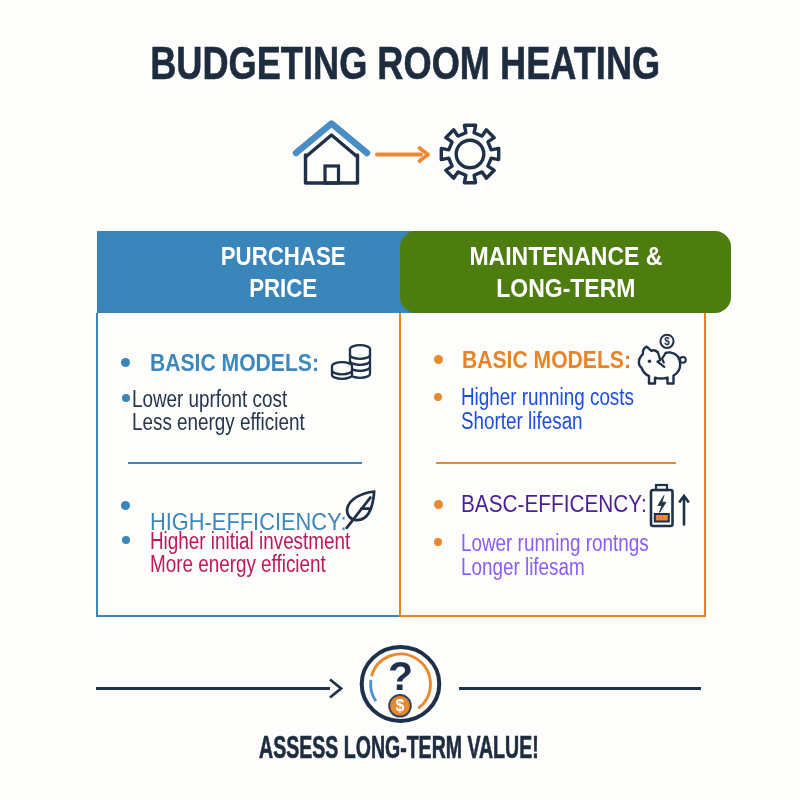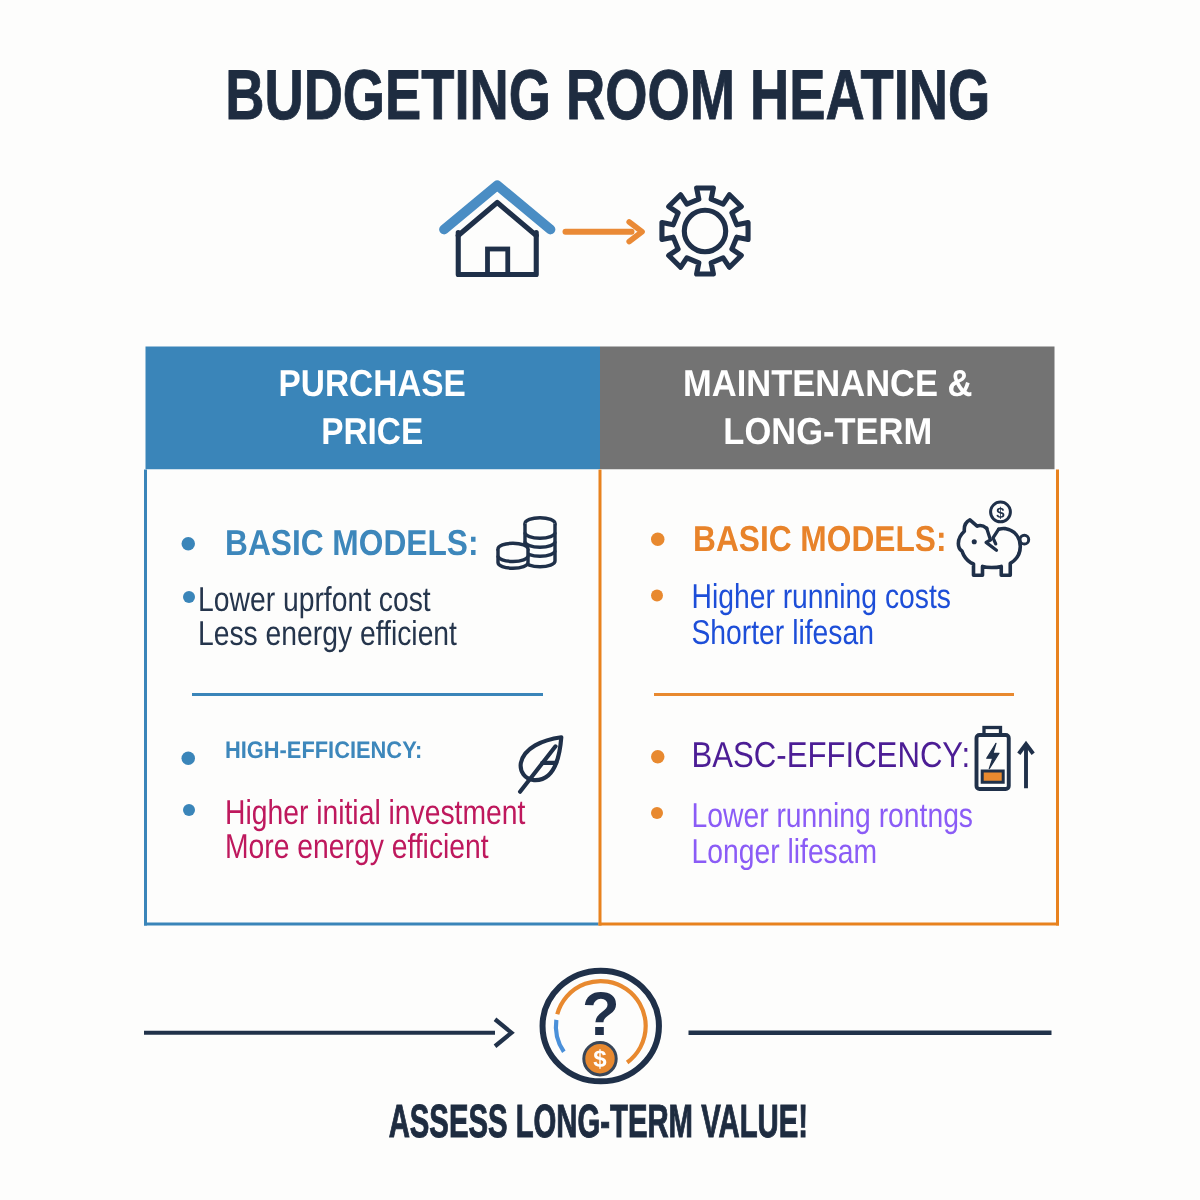"PURCHASE" div.abs { padding-left: none -> 35px }
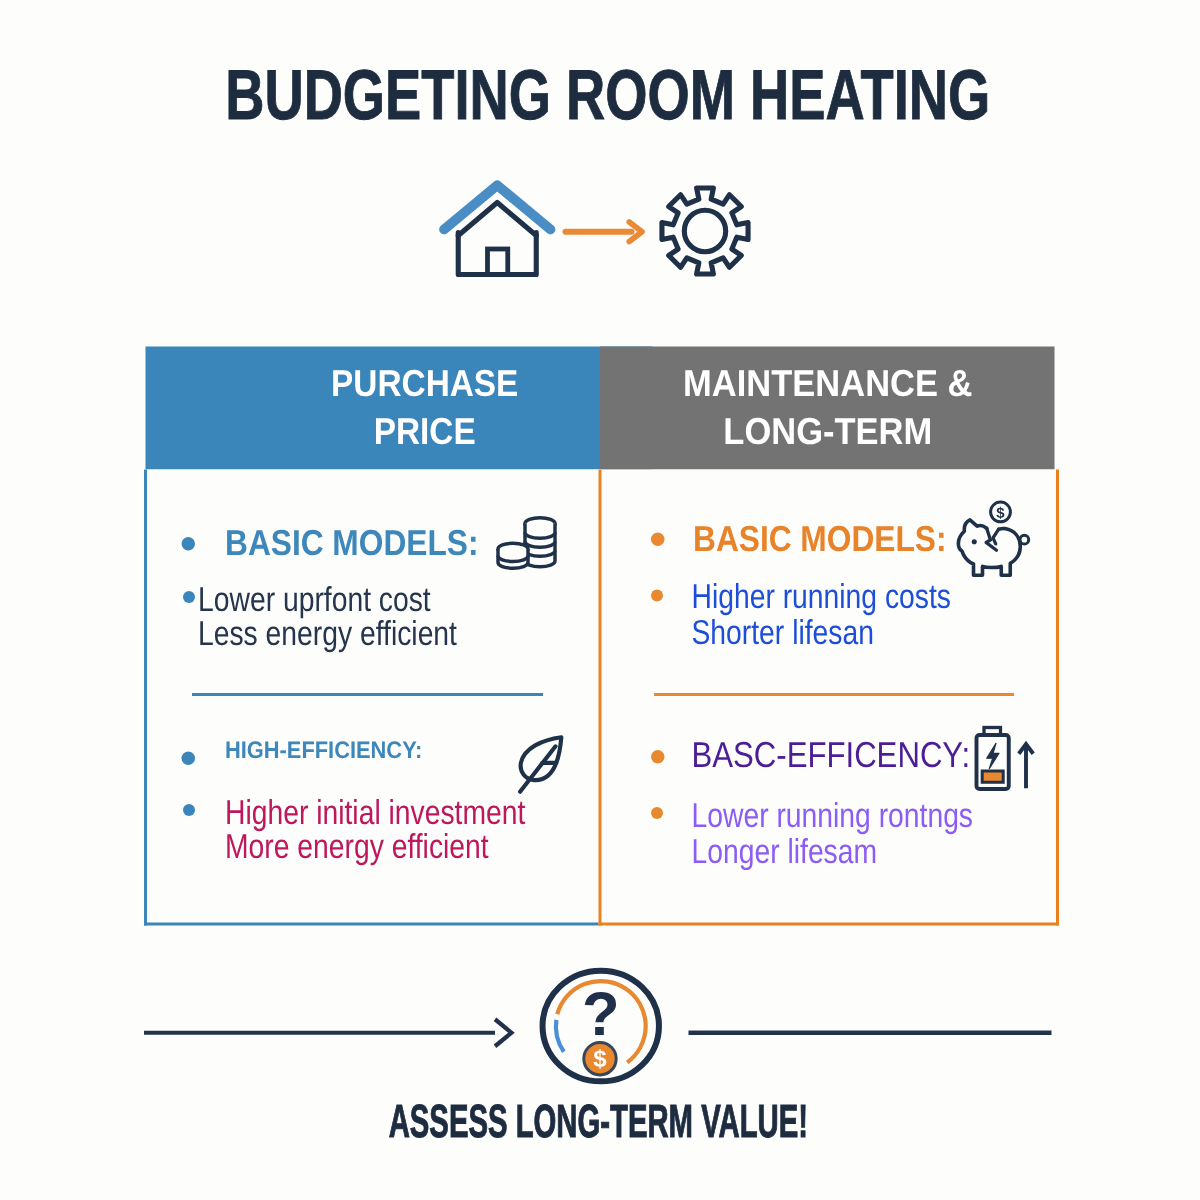"MAINTENANCE &" div.abs { background: #737373 -> #4d7c0f; border-radius: none -> 16px; width: 303px -> 331px }
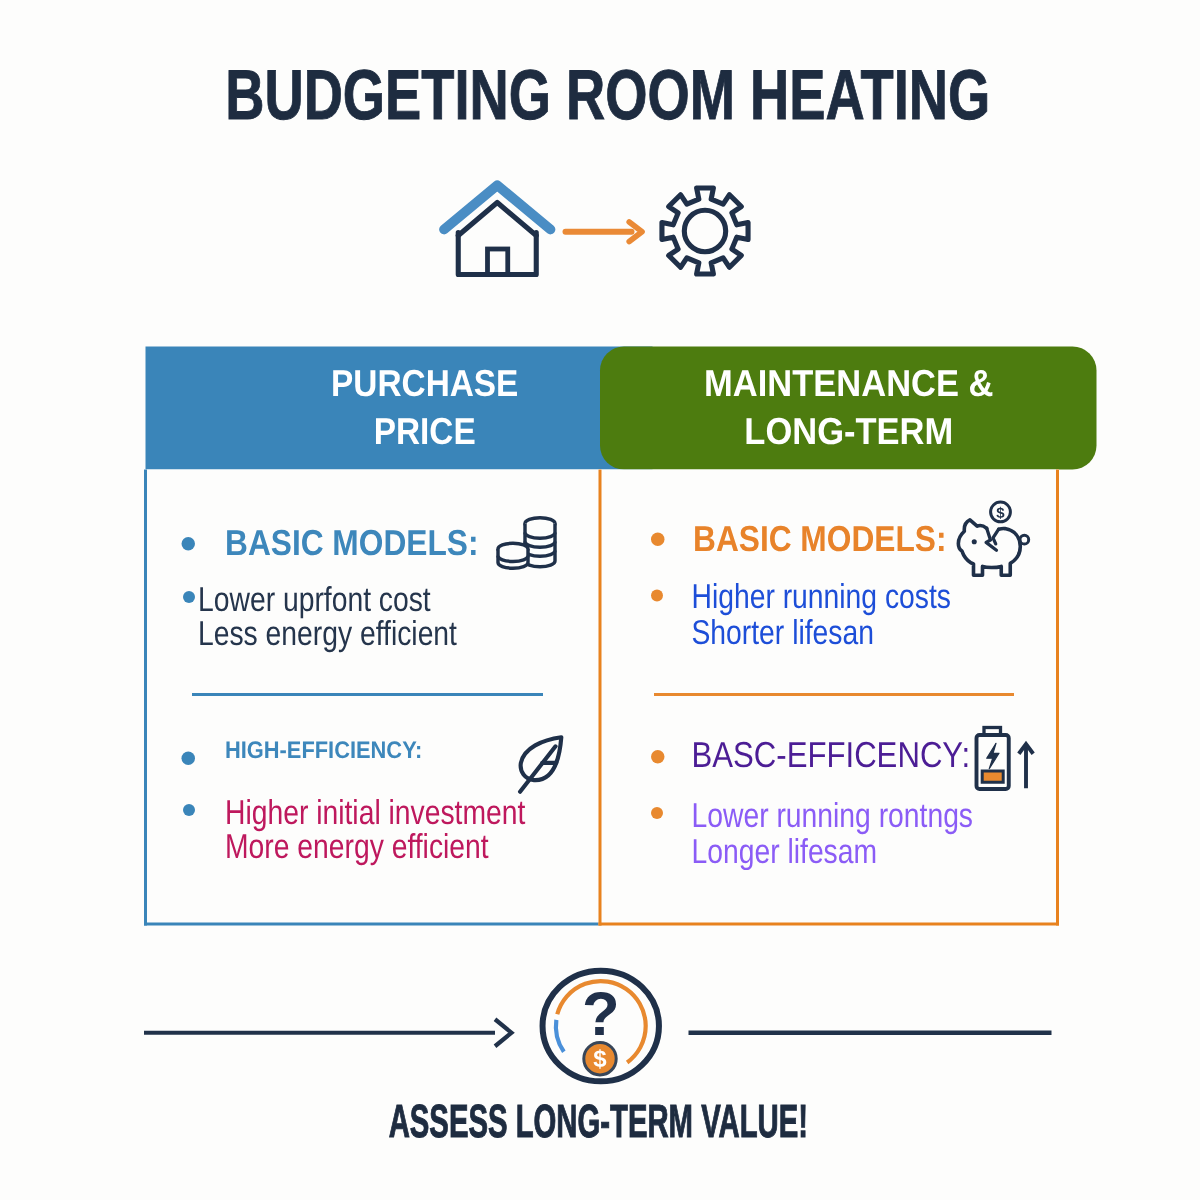"HIGH-EFFICIENCY:" div.abs { font-size: 16px -> 24px; font-weight: bold -> normal; top: 492px -> 508px }
